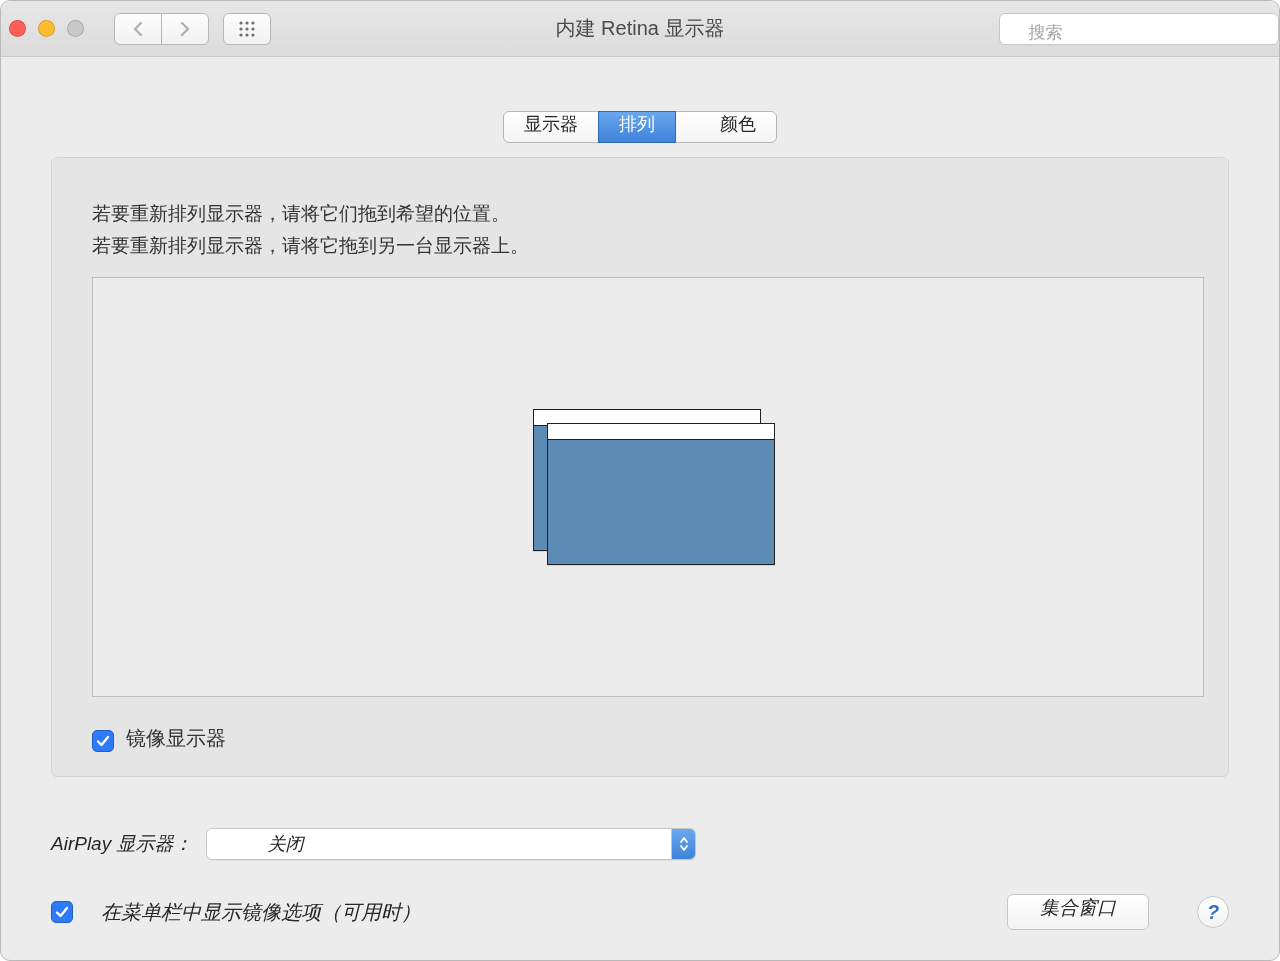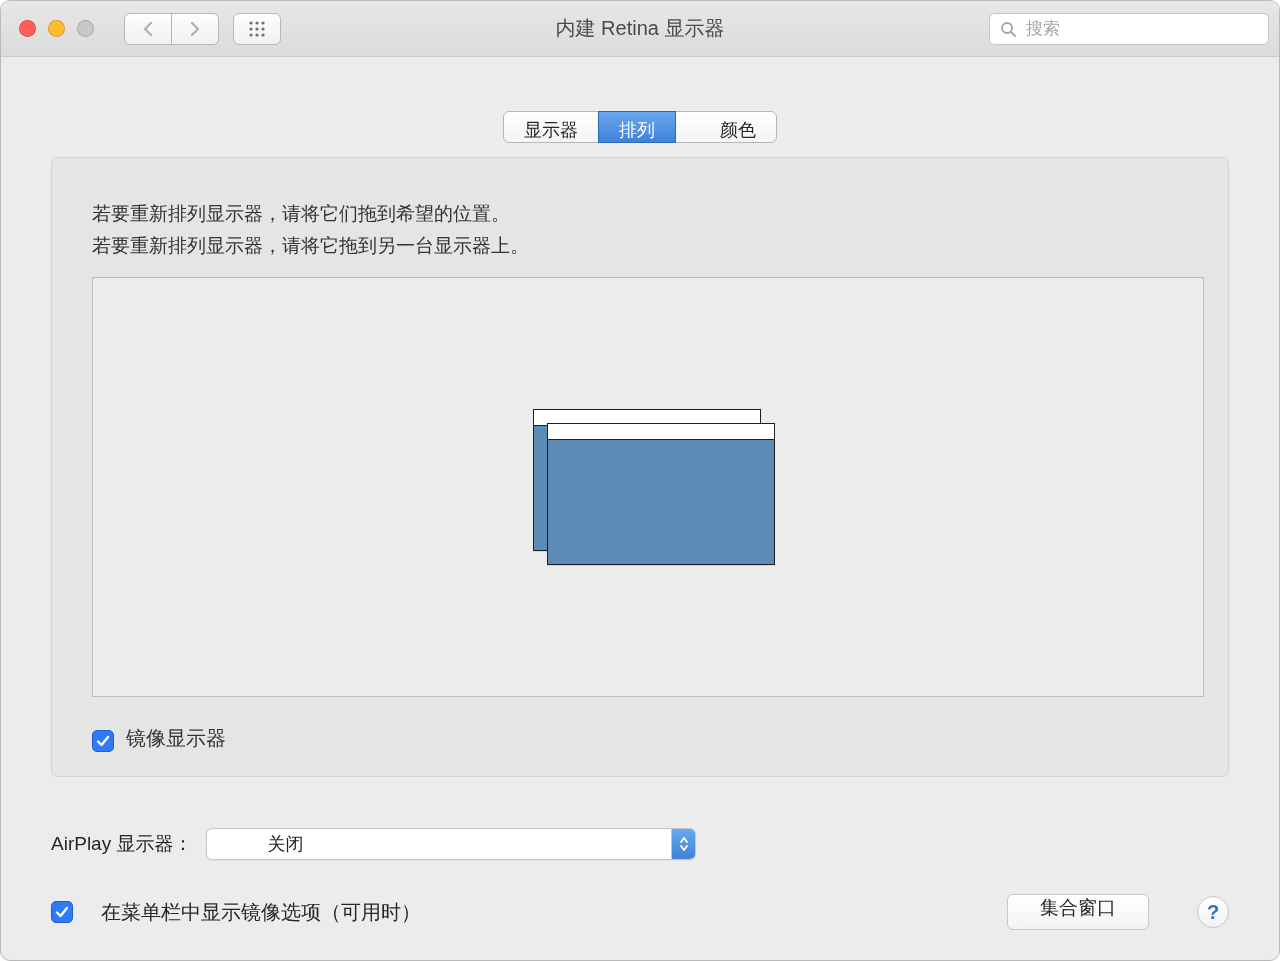"内建 Retina 显示器" .titlebar { padding: 0 10px -> 0 0 }
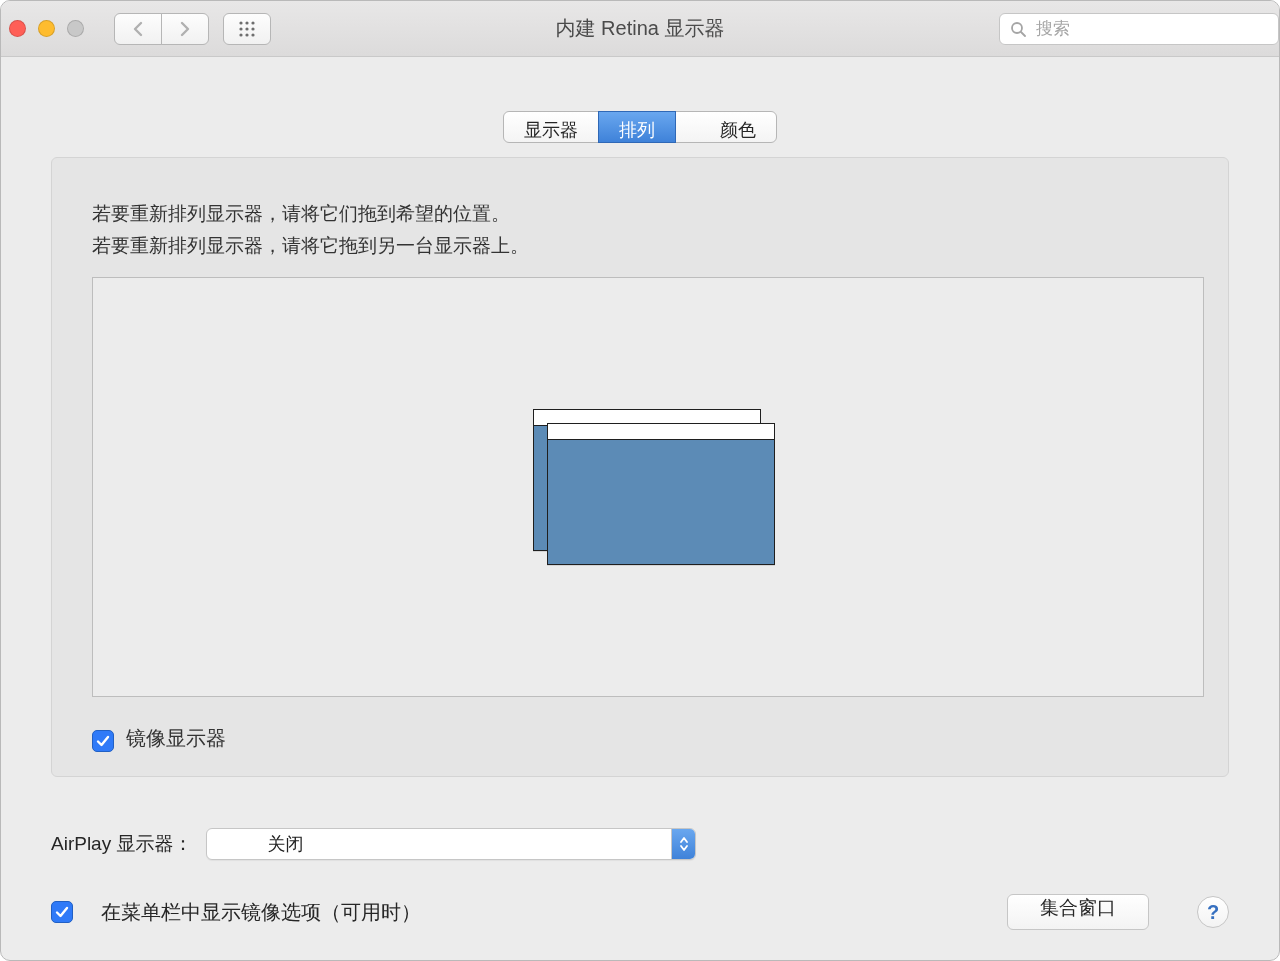"搜索" .searchbox { flex-direction: none -> column }
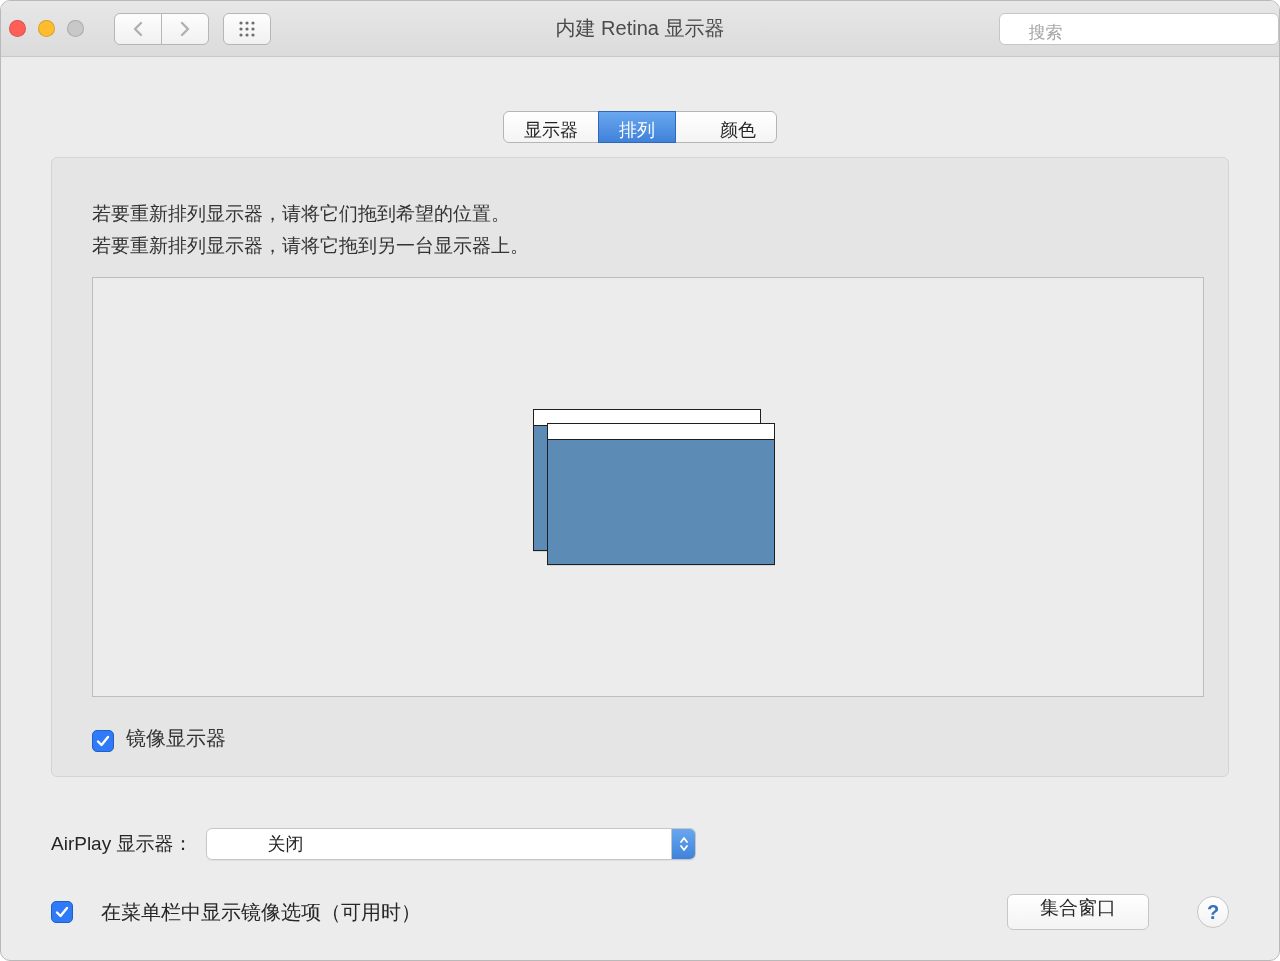"显示器" .tab { align-items: flex-end -> flex-start }
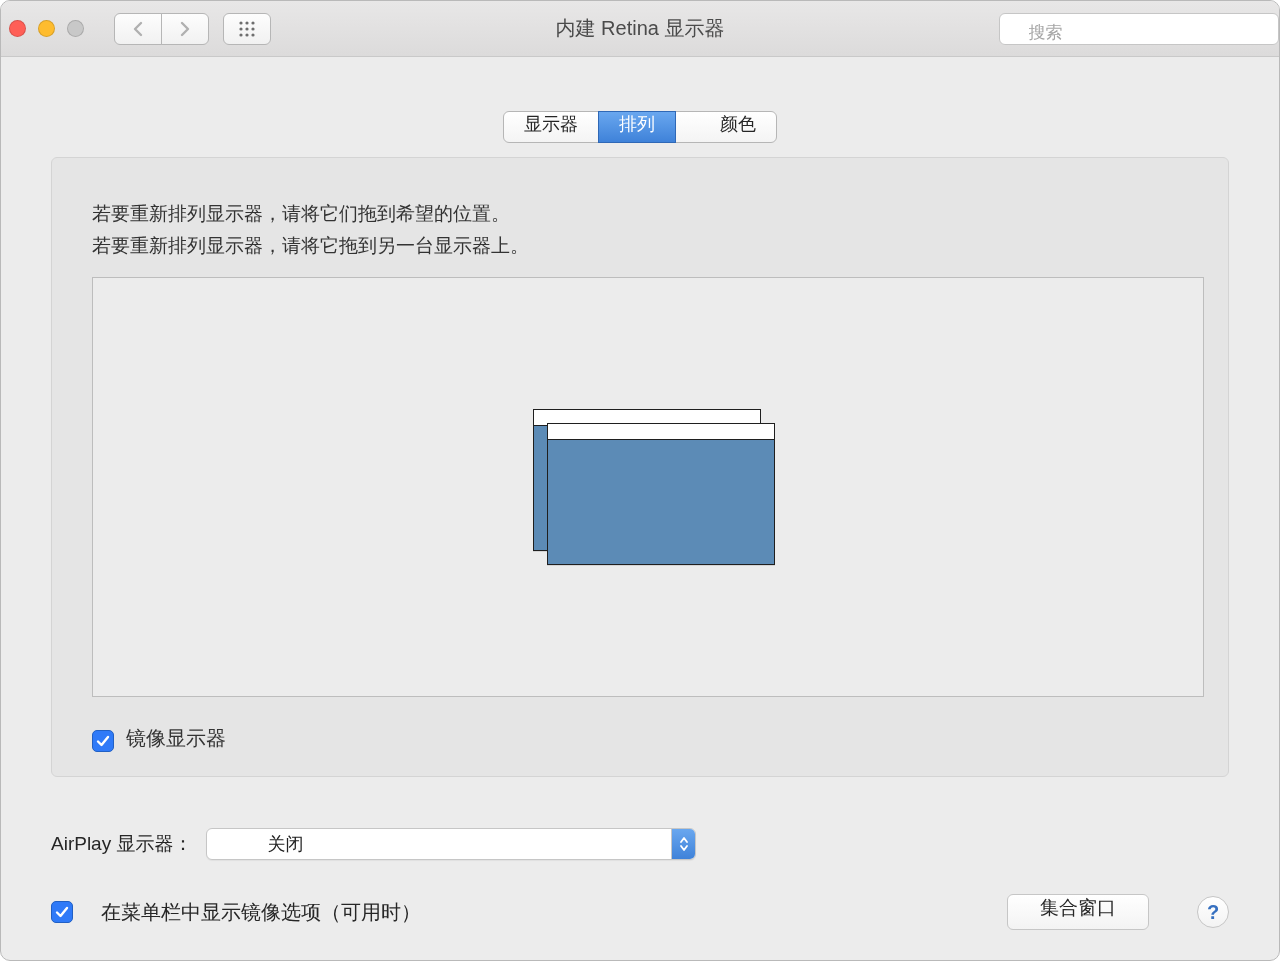"AirPlay 显示器：" .bottom-zone { font-style: none -> italic }
